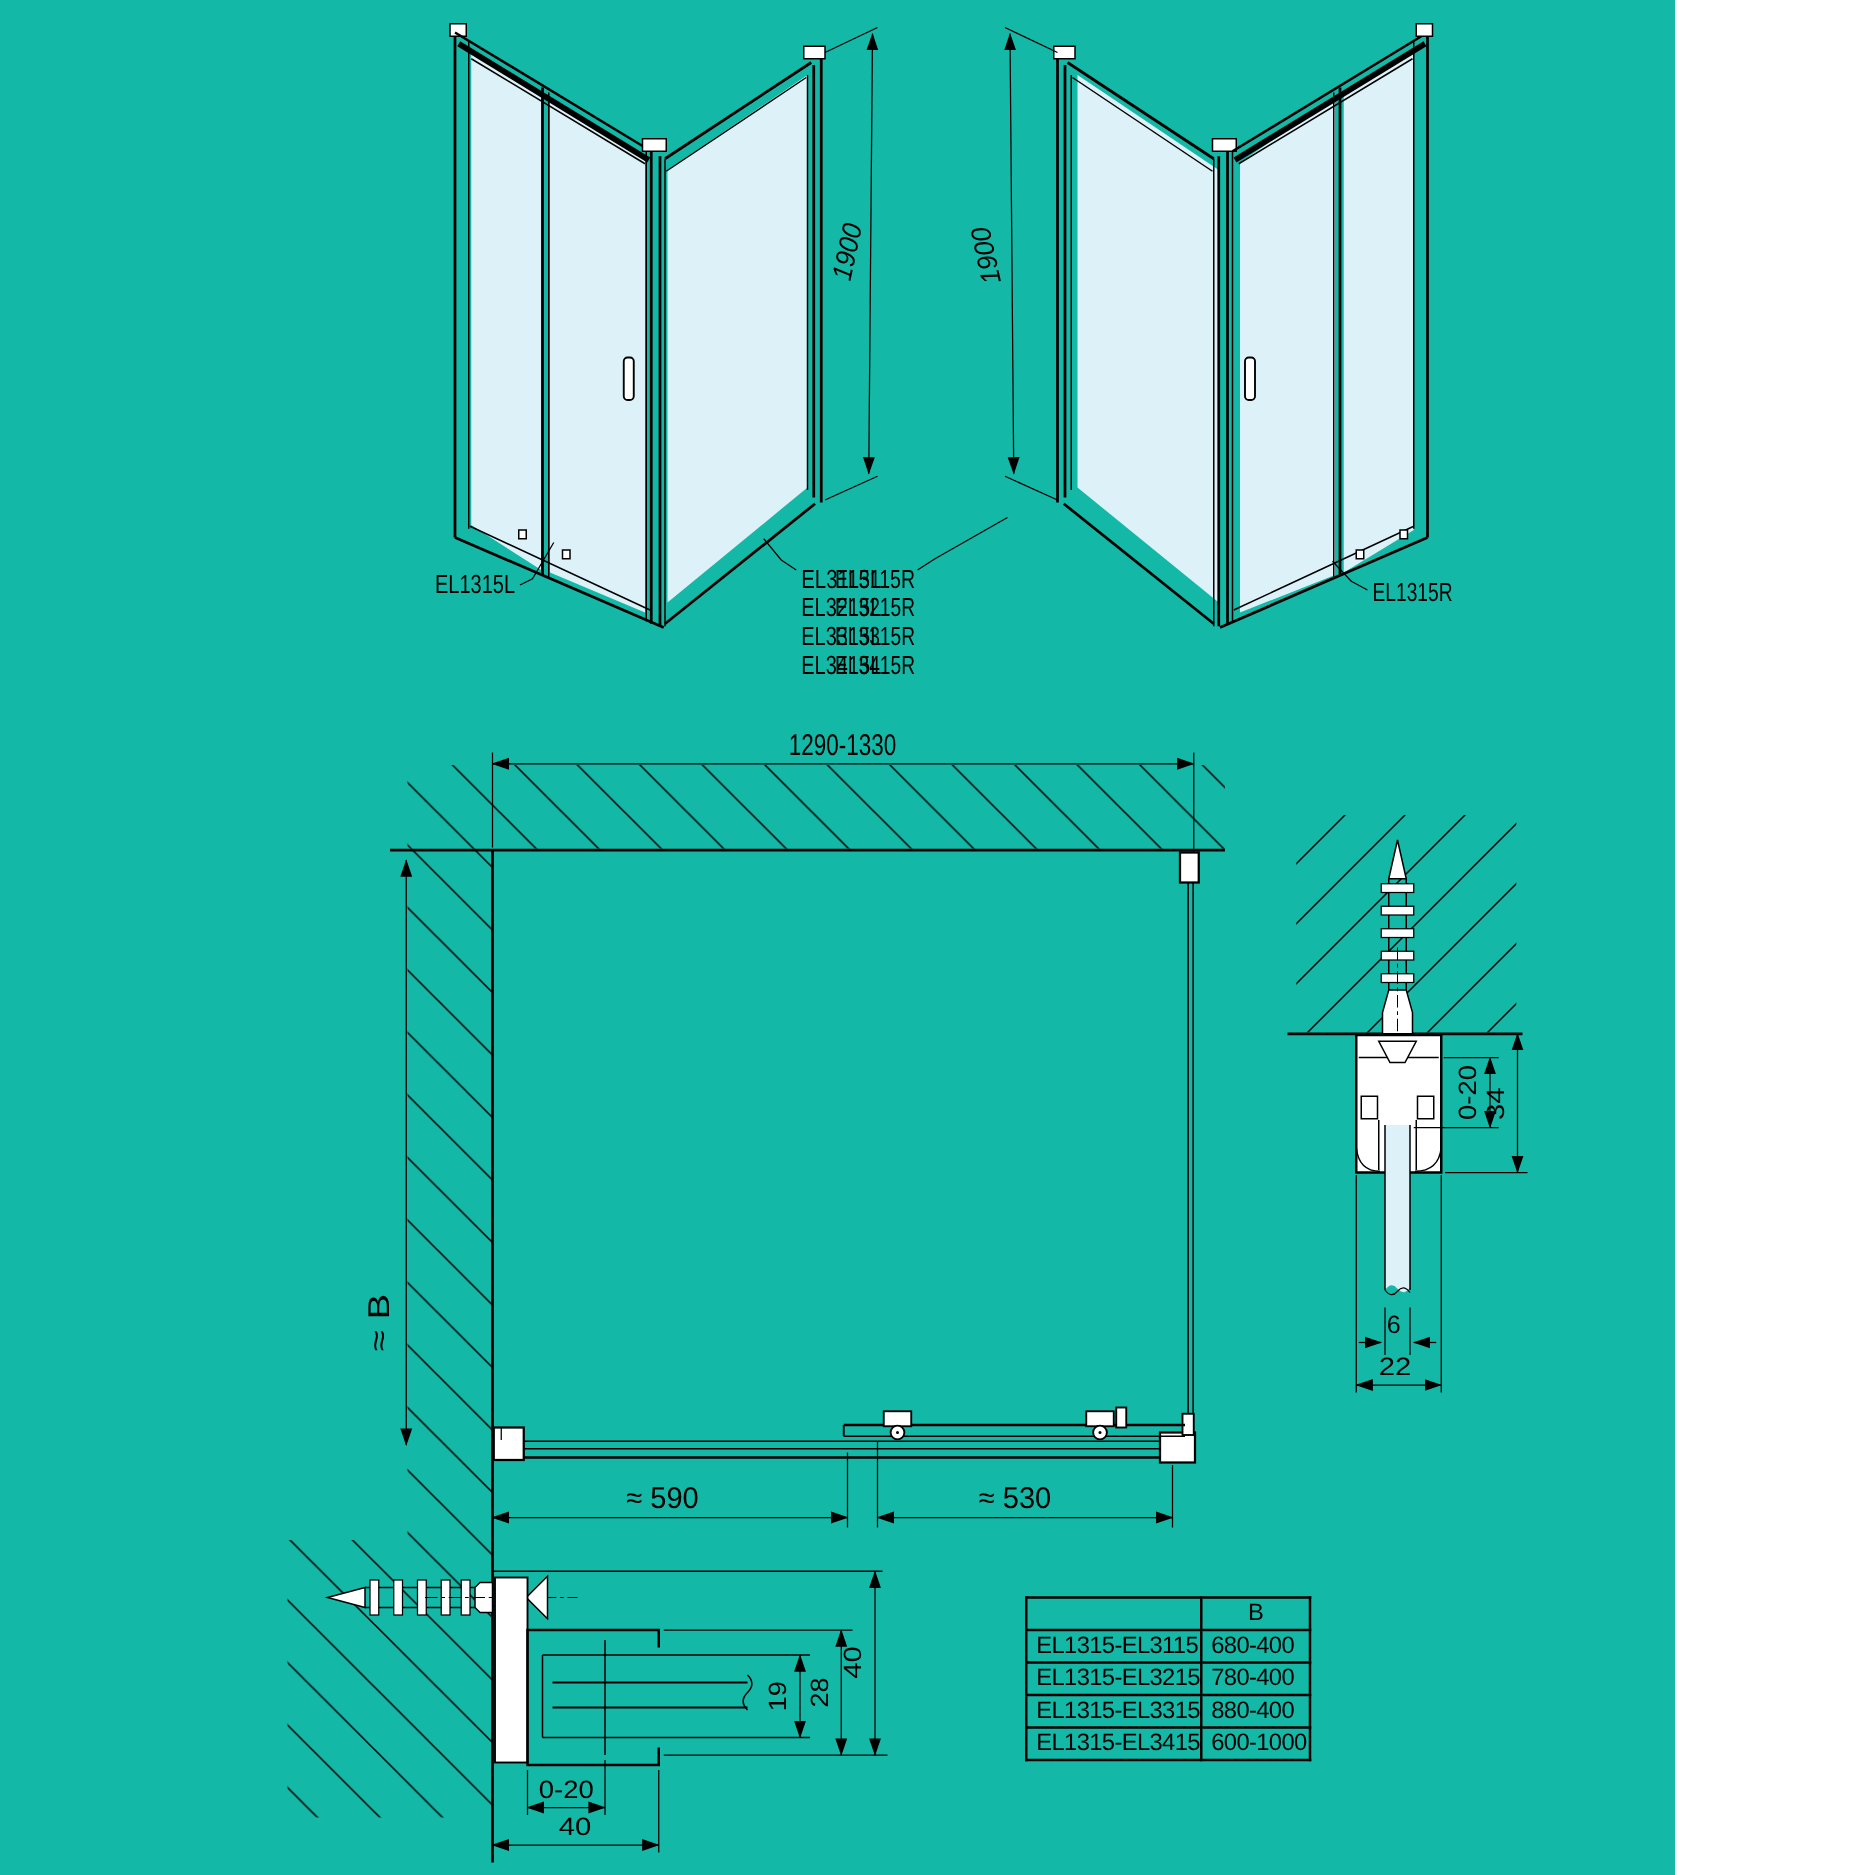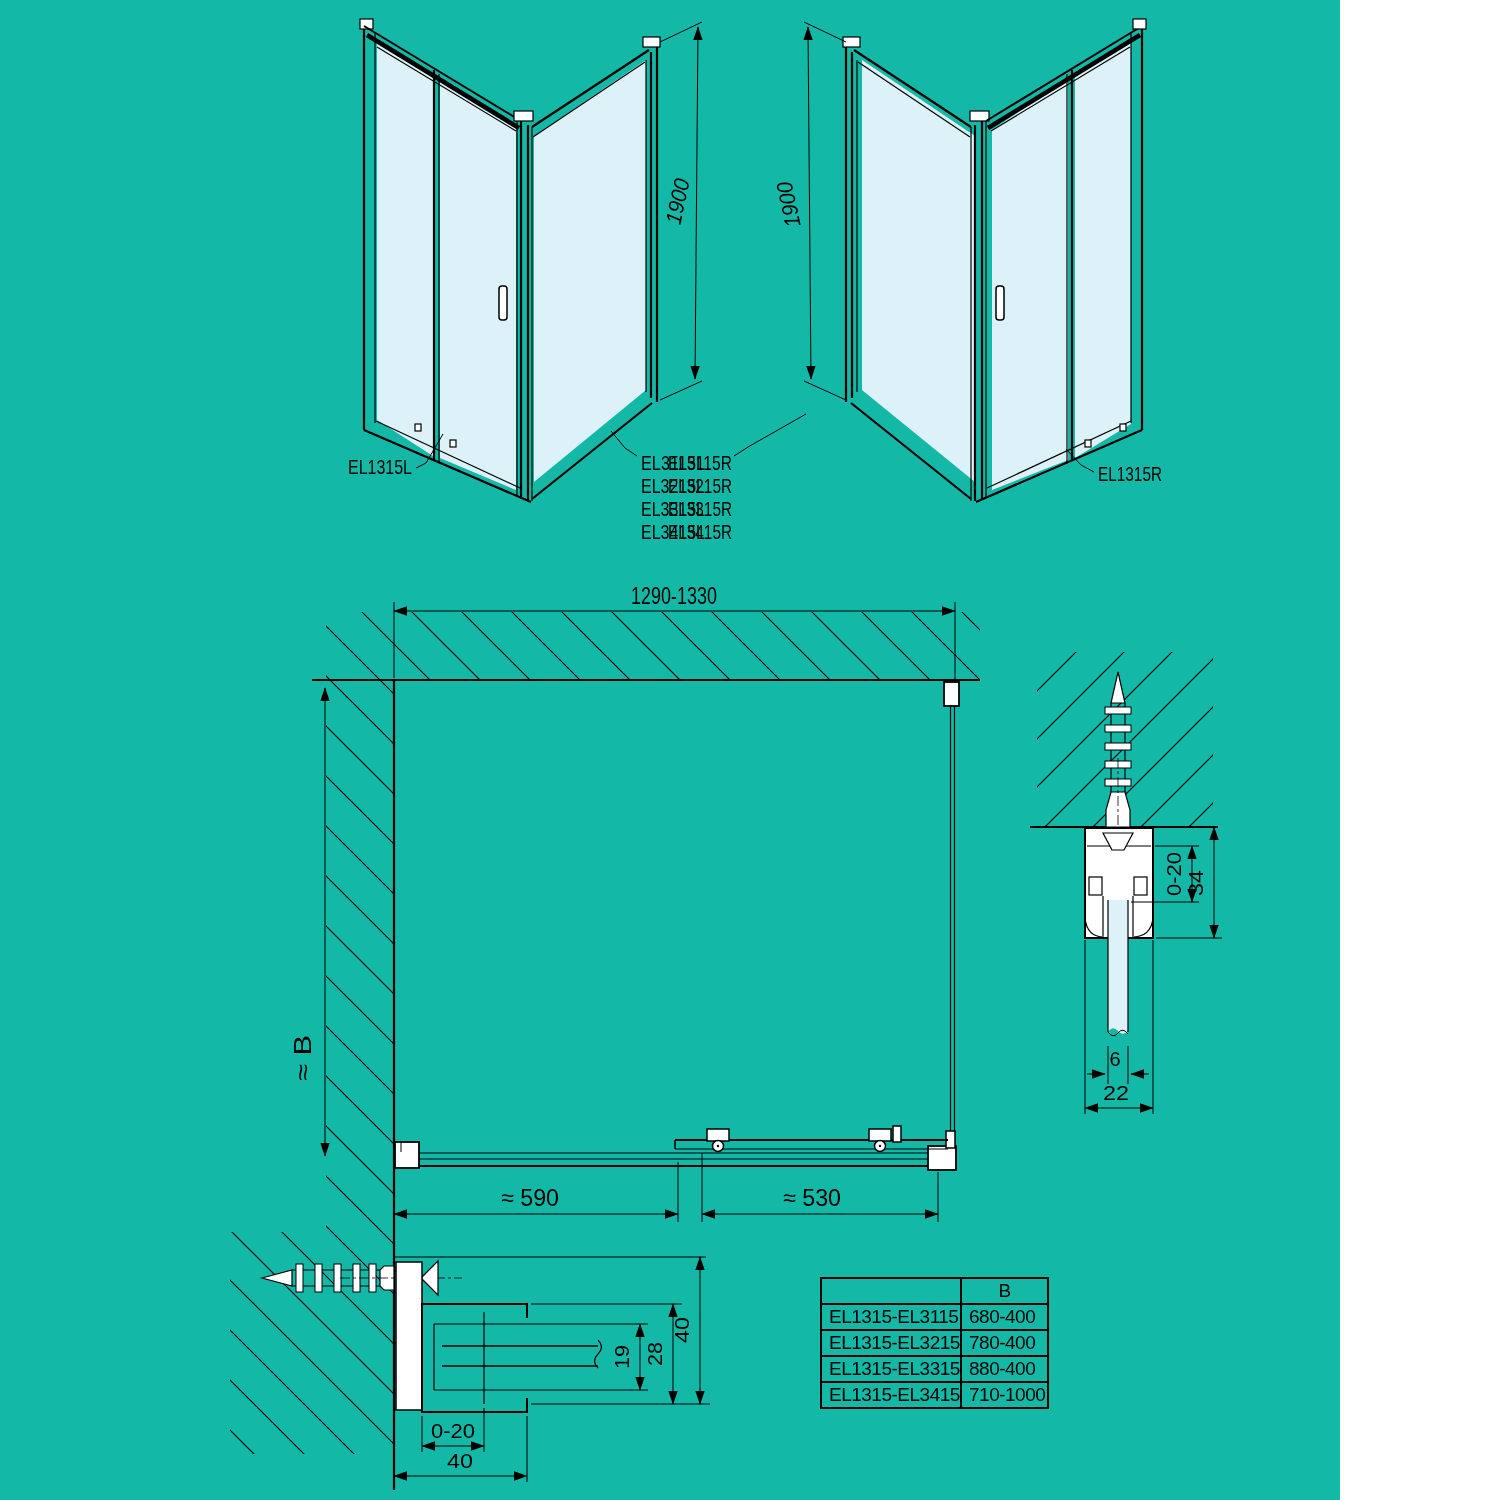"710-1000" td { text: 710-1000 -> 600-1000 }
